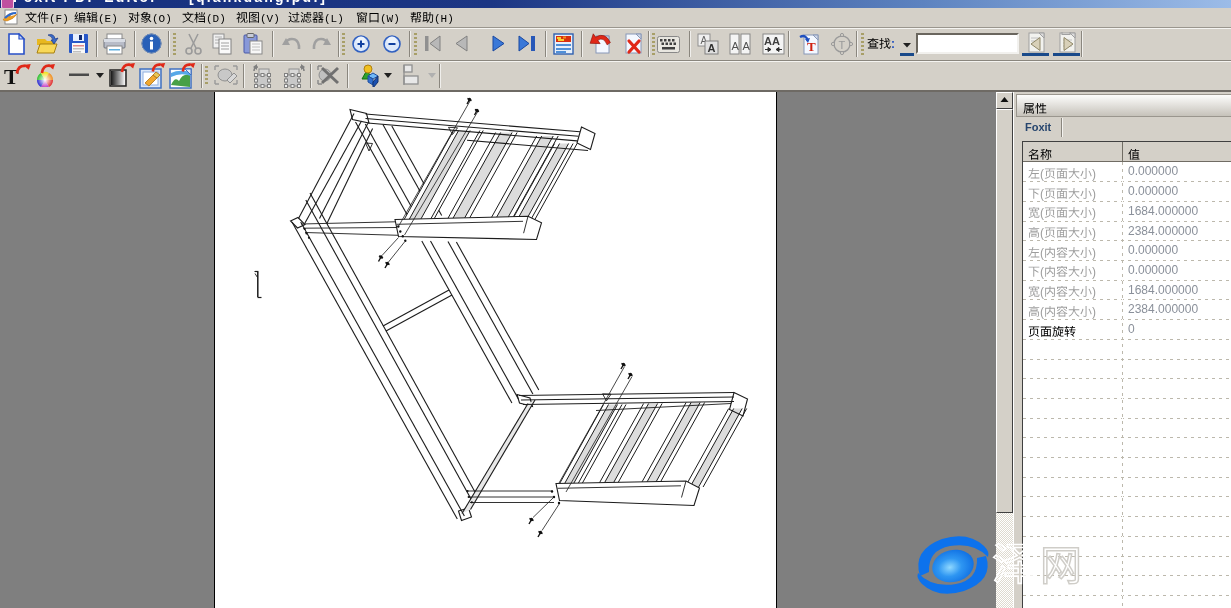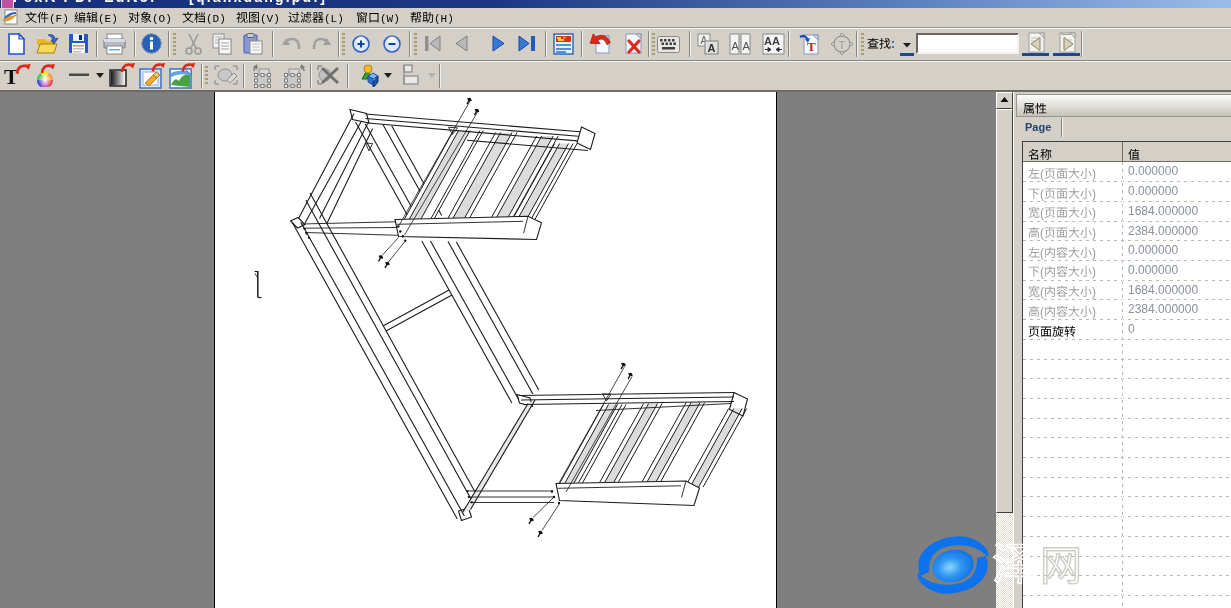"Page" div.abs { text: Page -> Foxit }
